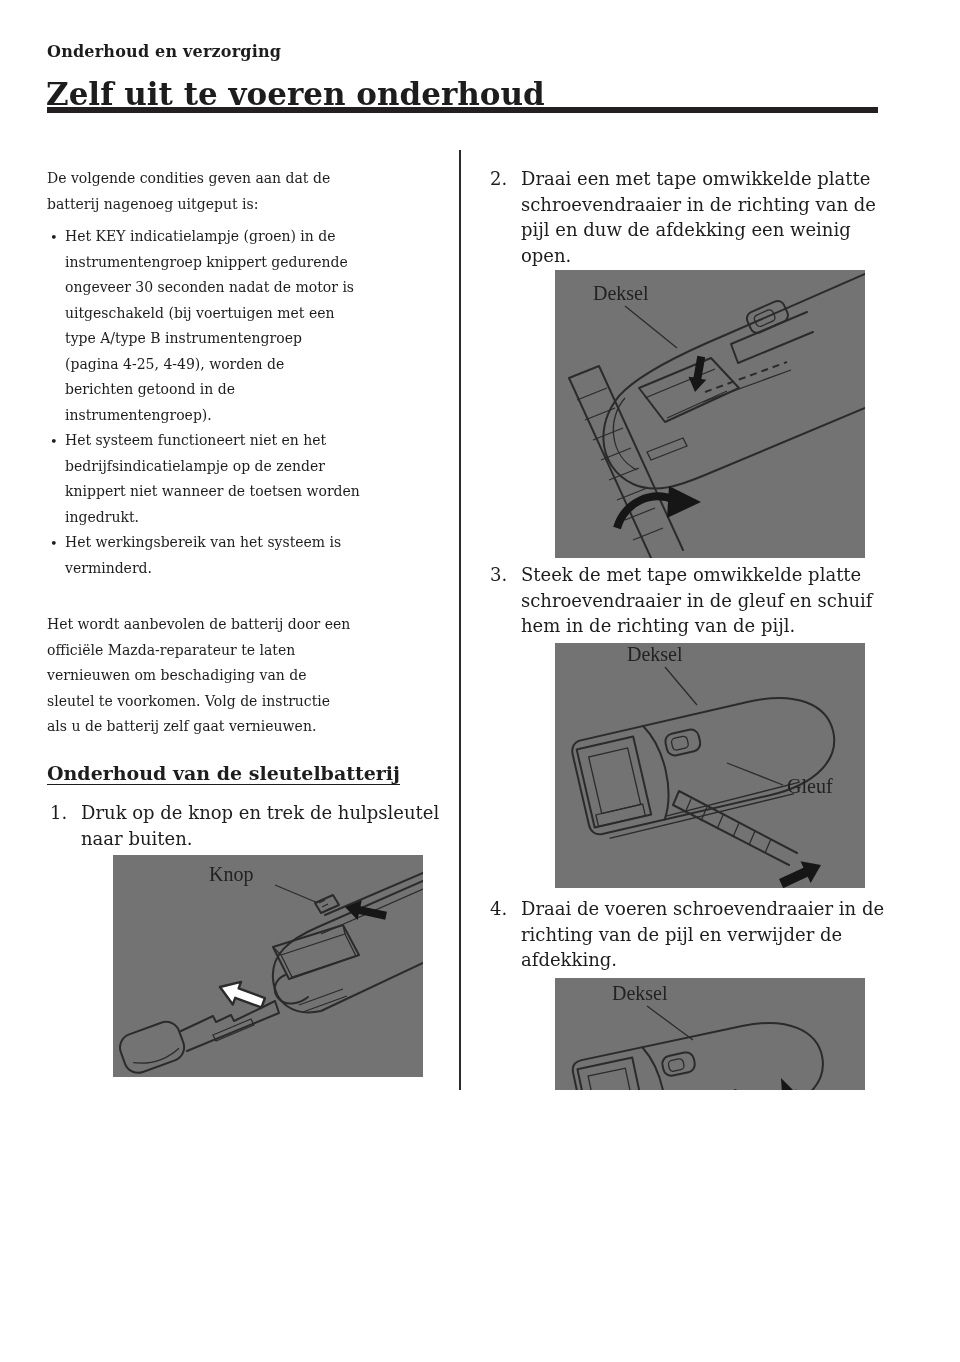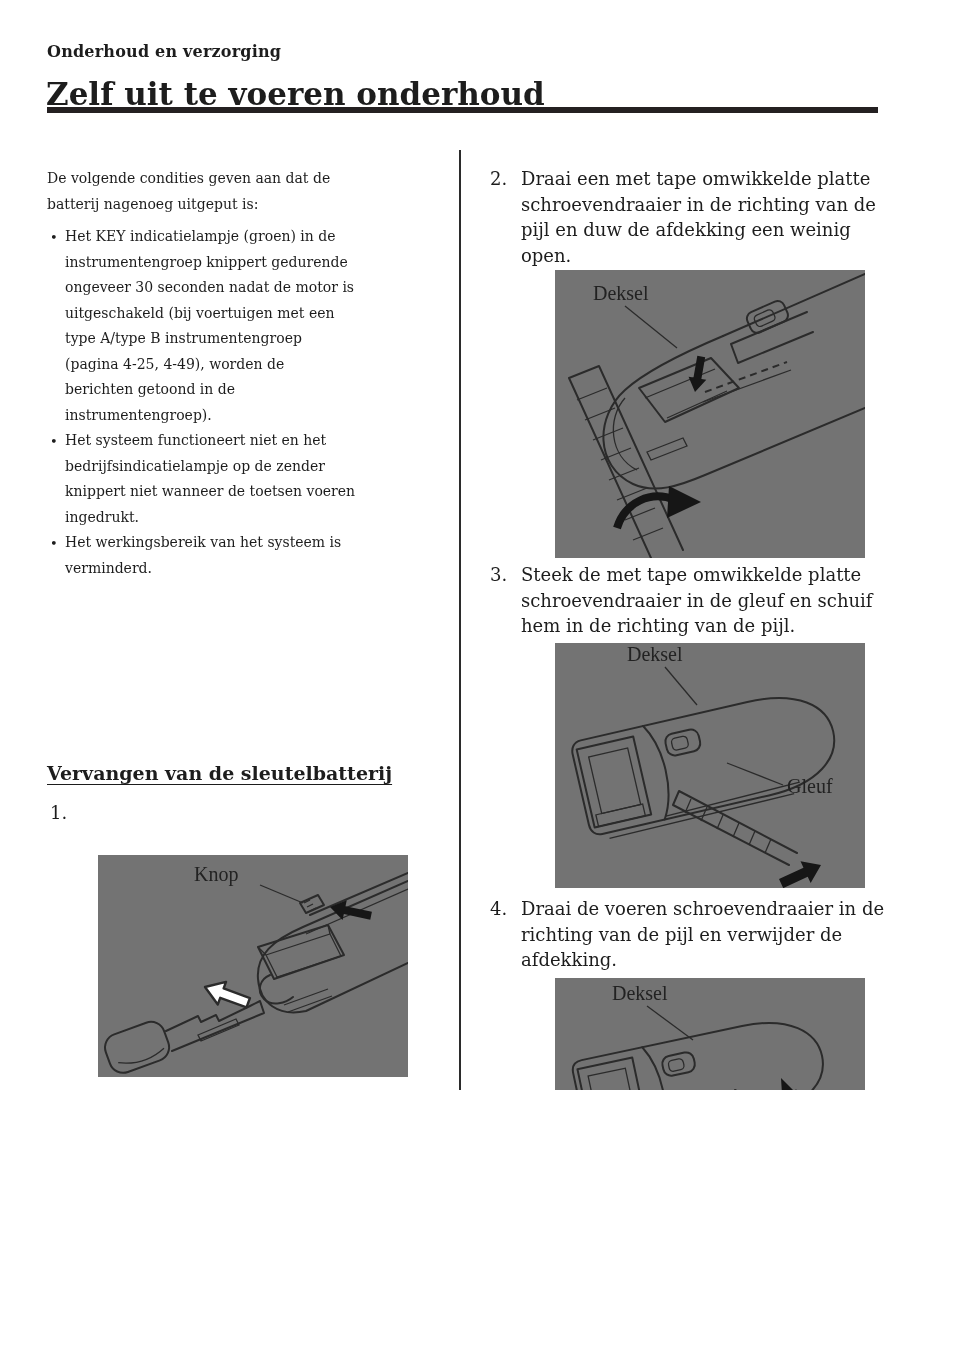"Het systeem functioneert niet en" span.para { text: voeren -> worden }
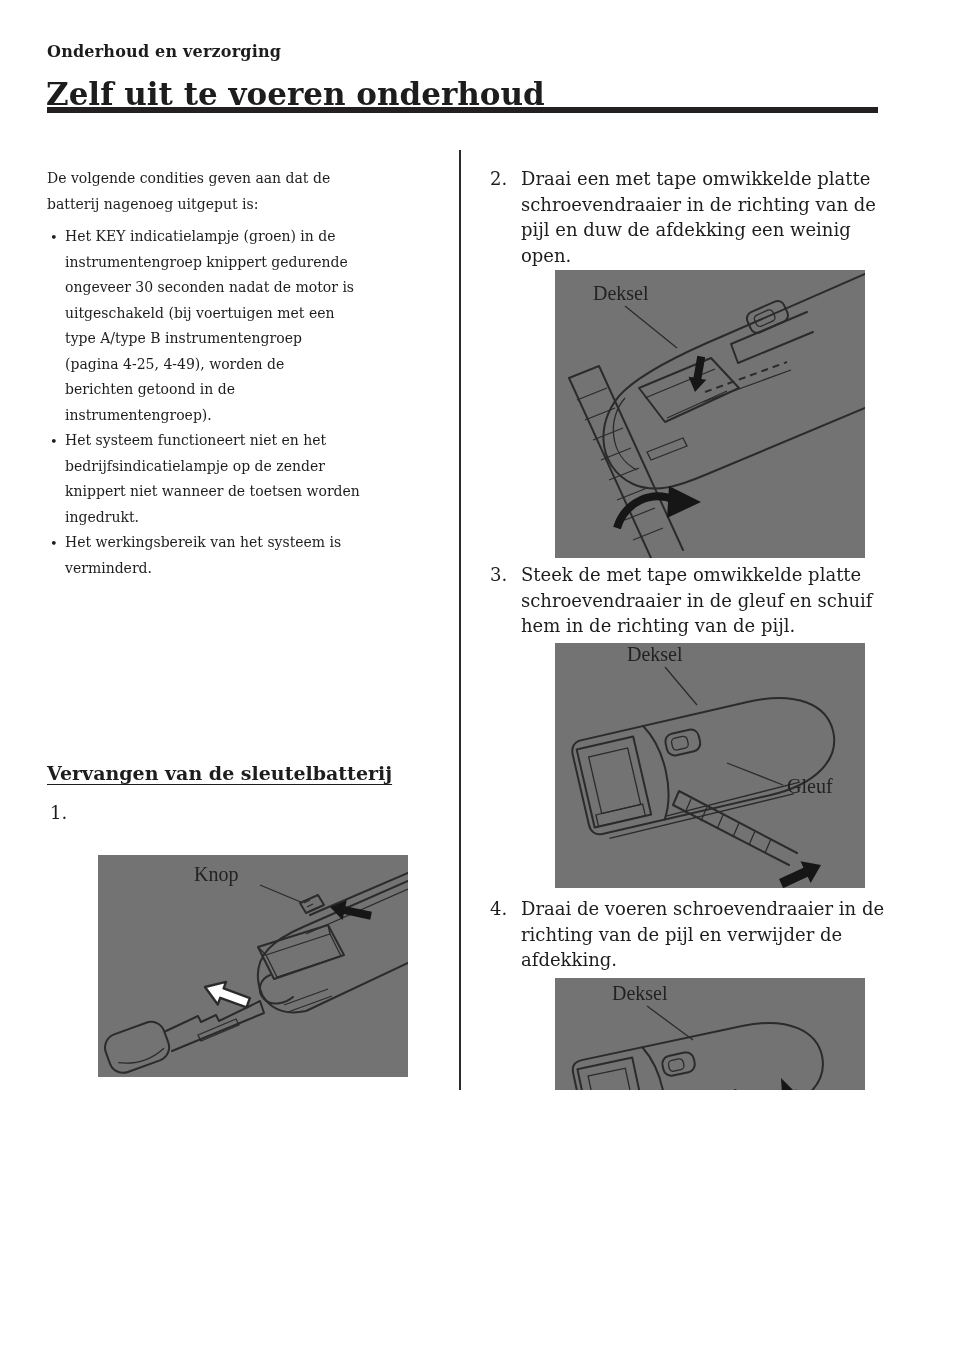"Het wordt aanbevolen de batterij" div.abs { html: none -> <div>Het wordt aanbevolen de batterij door een officiële Mazda-reparateur te laten vernieuwen om beschadiging van de sleutel te voorkomen. Volg de instructie als u de batterij zelf gaat vernieuwen.</div> }
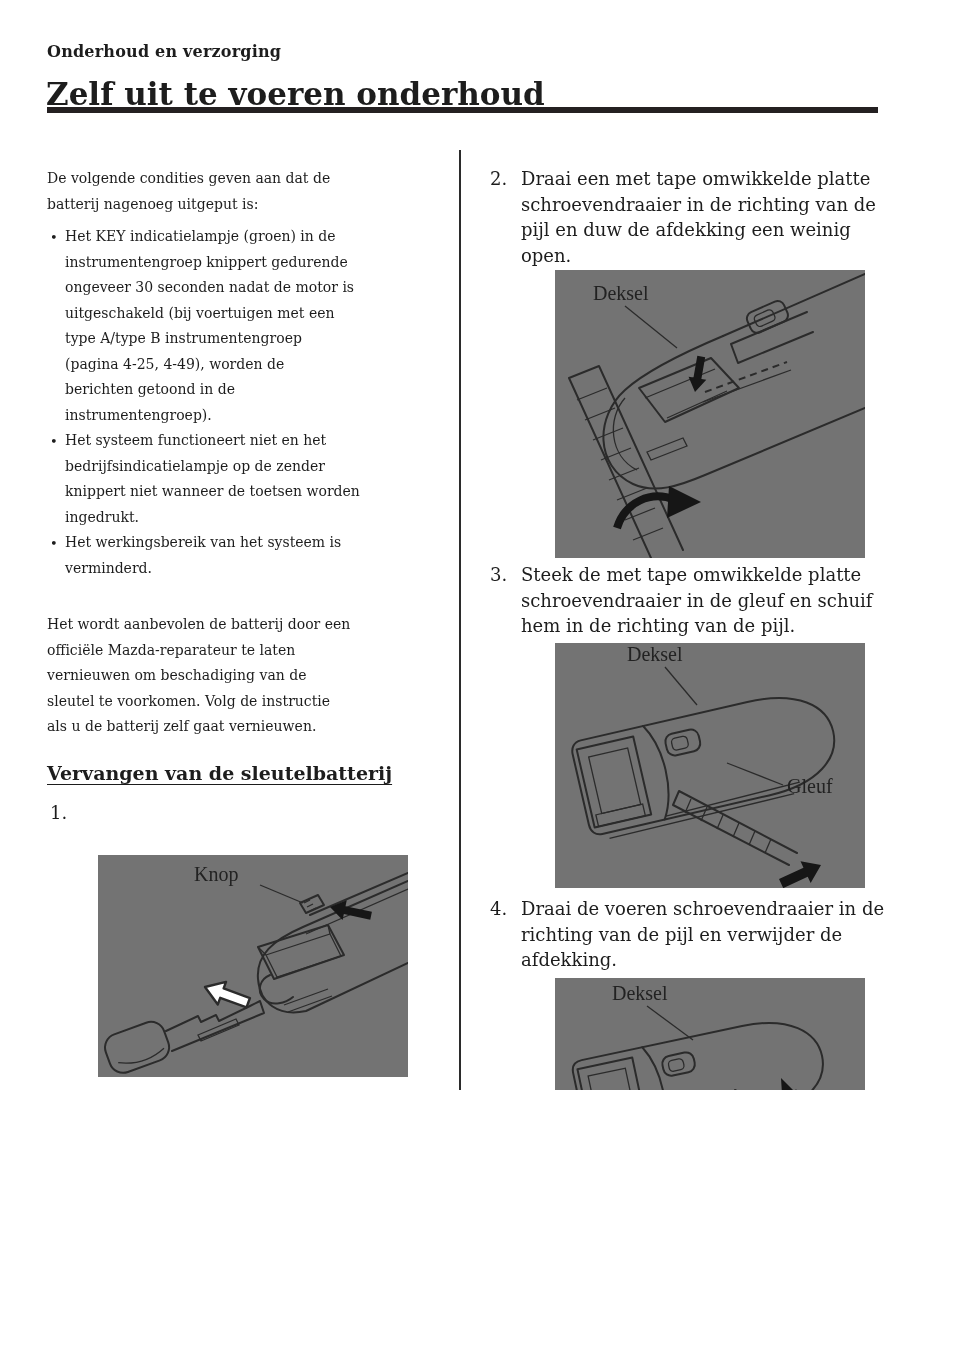"Vervangen van de sleutelbatterij" div.abs { text: Vervangen -> Onderhoud }
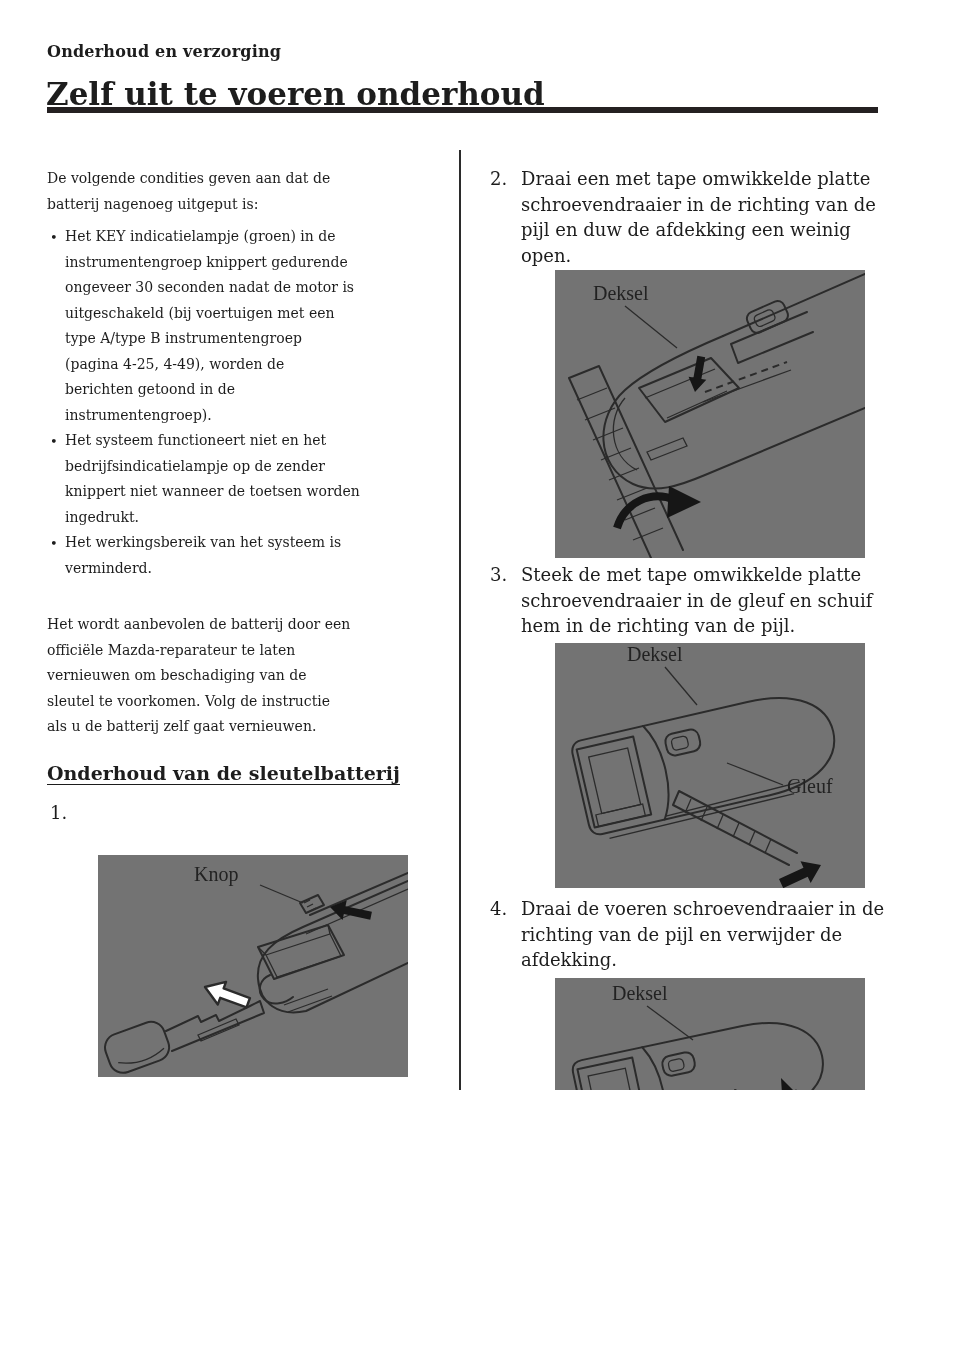"Druk op de knop en" span.txt { html: none -> <span>Druk op de knop en trek de hulpsleutel naar buiten.</span> }
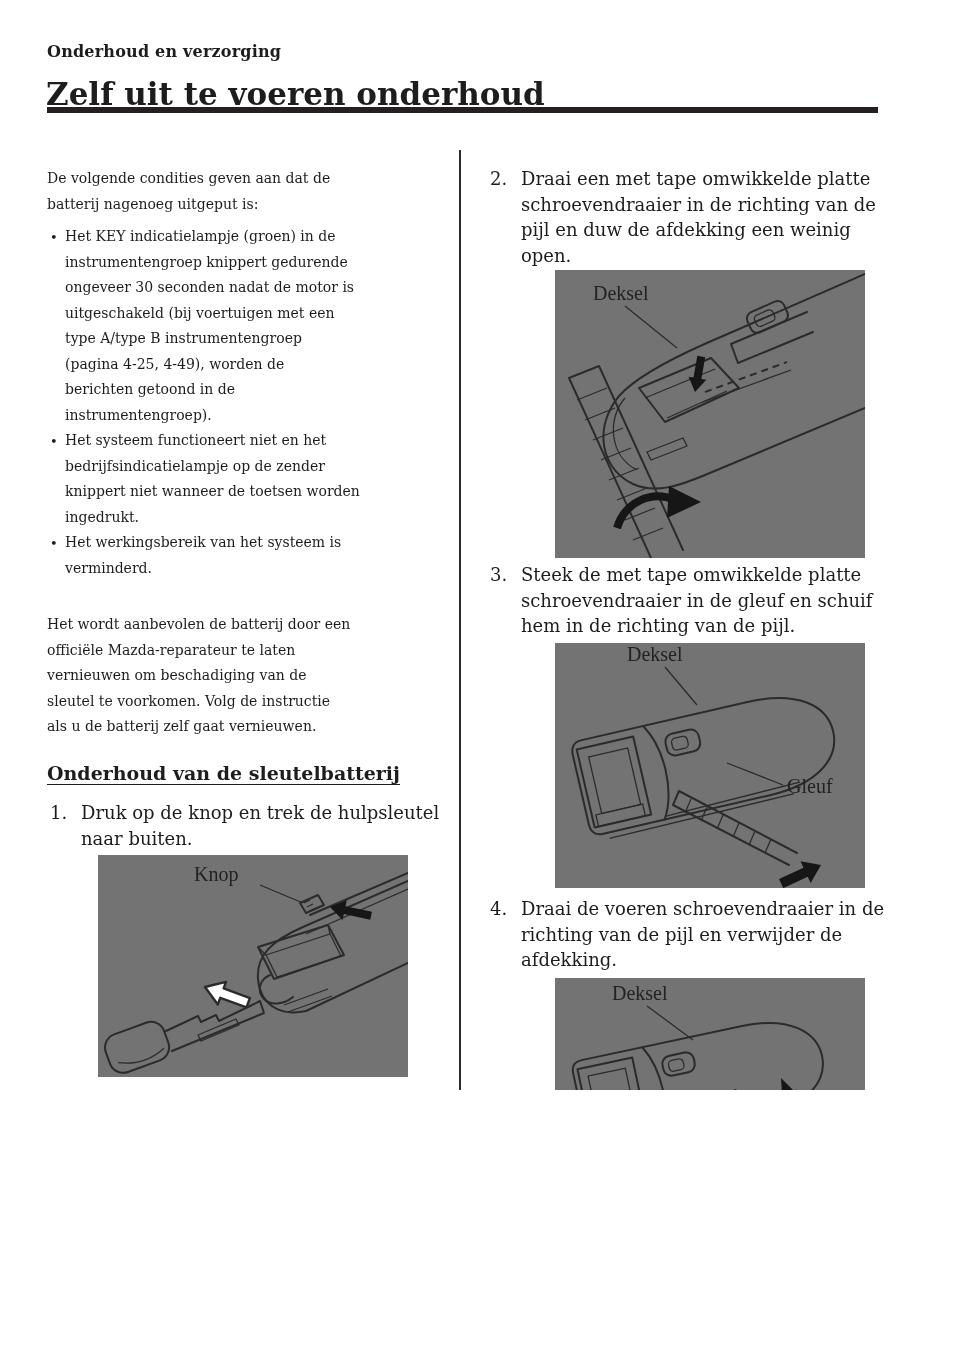"Knop" div.abs { left: 98px -> 113px }
